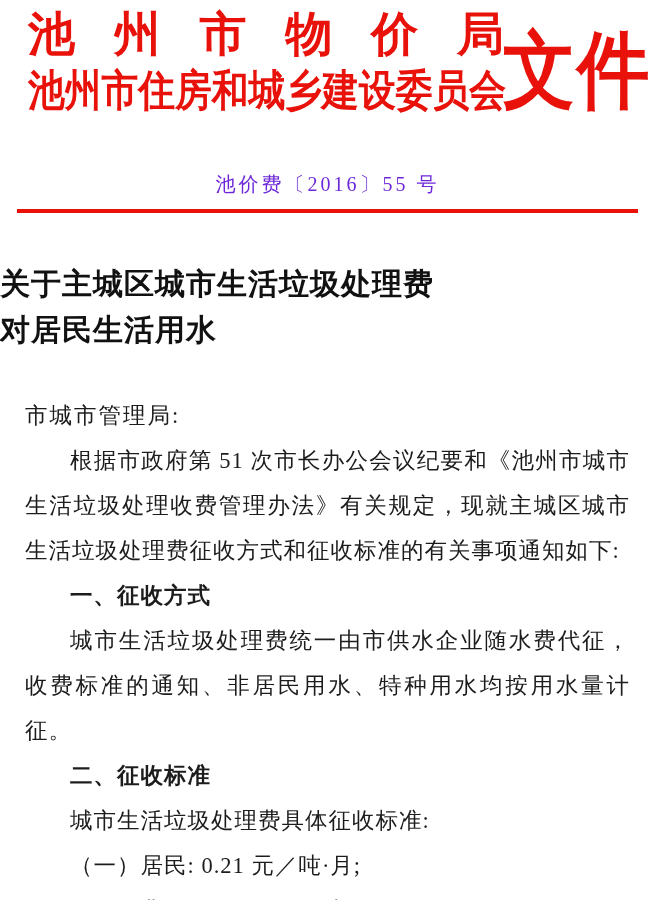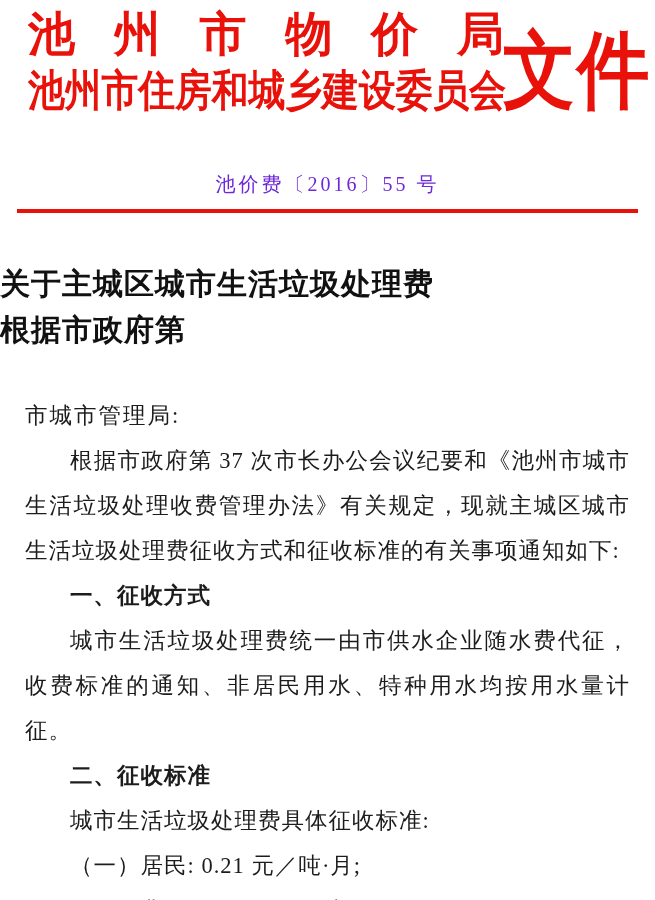"根据市政府第" span { text: 根据市政府第 -> 对居民生活用水 }
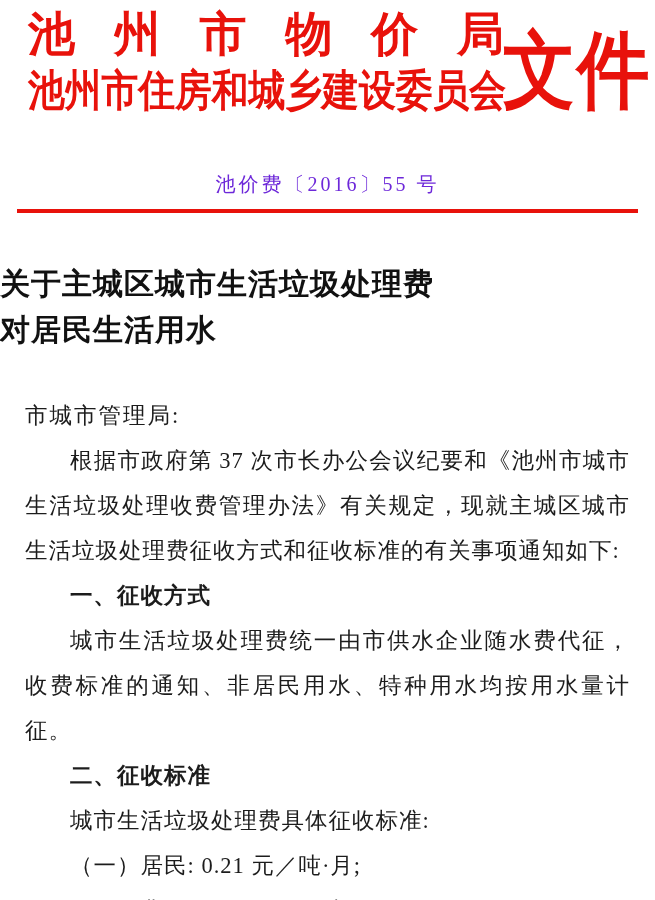"根据市政府第 37" div.para { text: 37 -> 51 }
